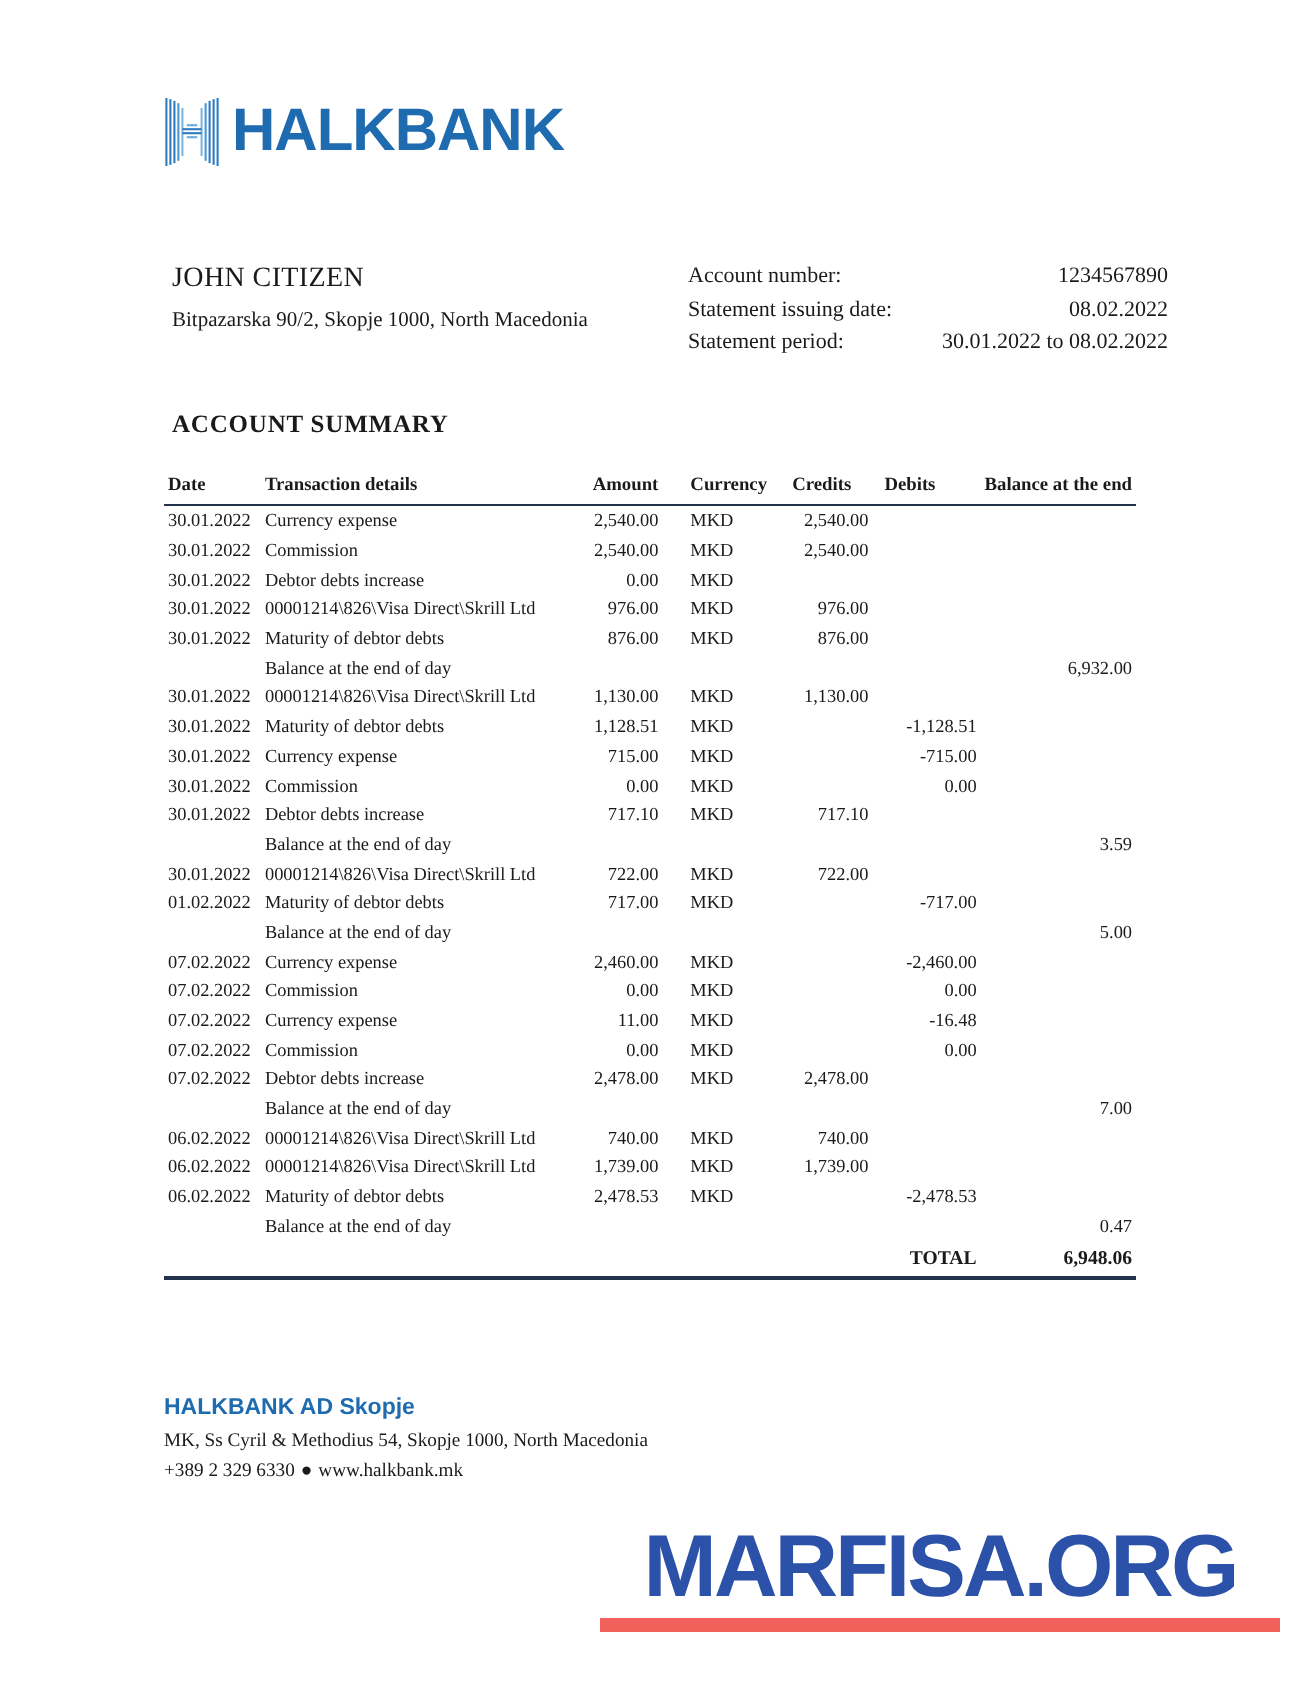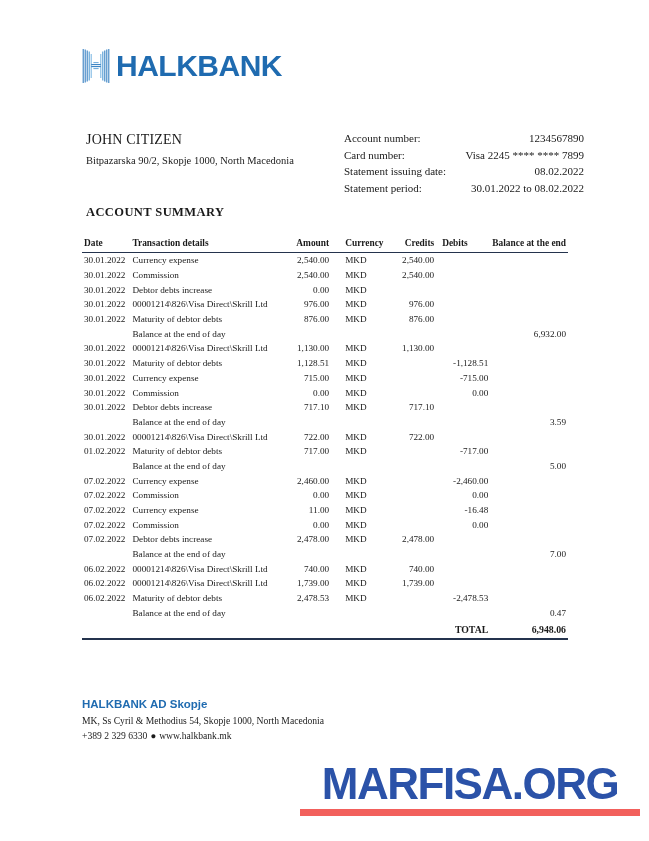"Card number:" div.acct-row { html: <div> <span>Card number:</span> <span>Visa 2245 **** **** 7899</span> </div> -> none }
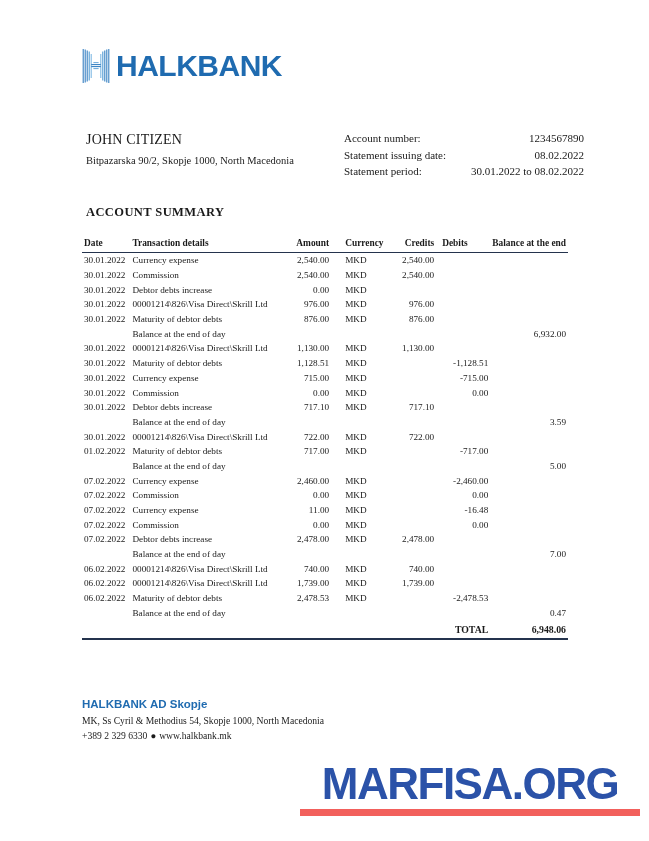"Credits" th.c-credit { text-align: right -> center }
